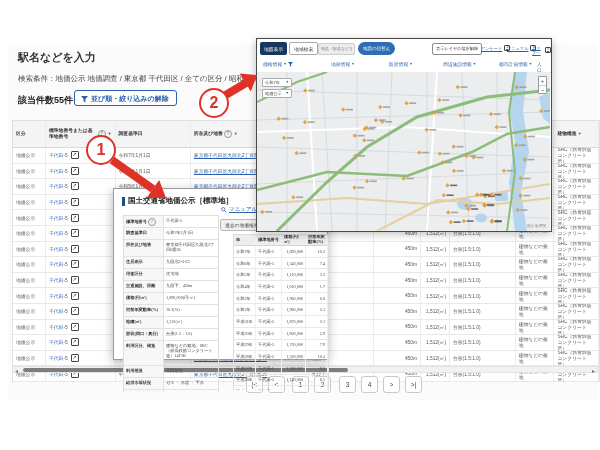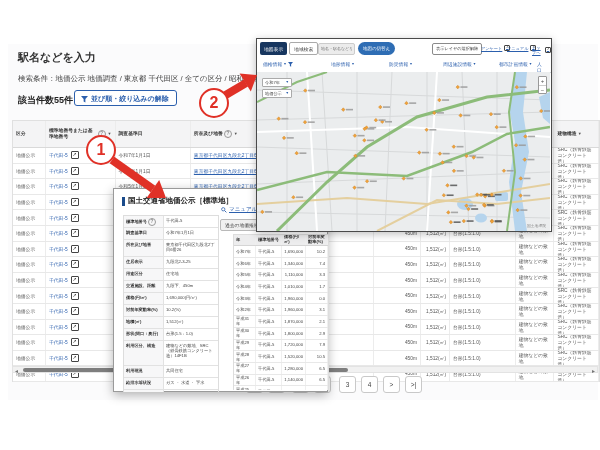"国土交通省地価公示［標準地］" .popup { font-family: none -> Liberation Serif, serif; height: 204px -> 172px }
